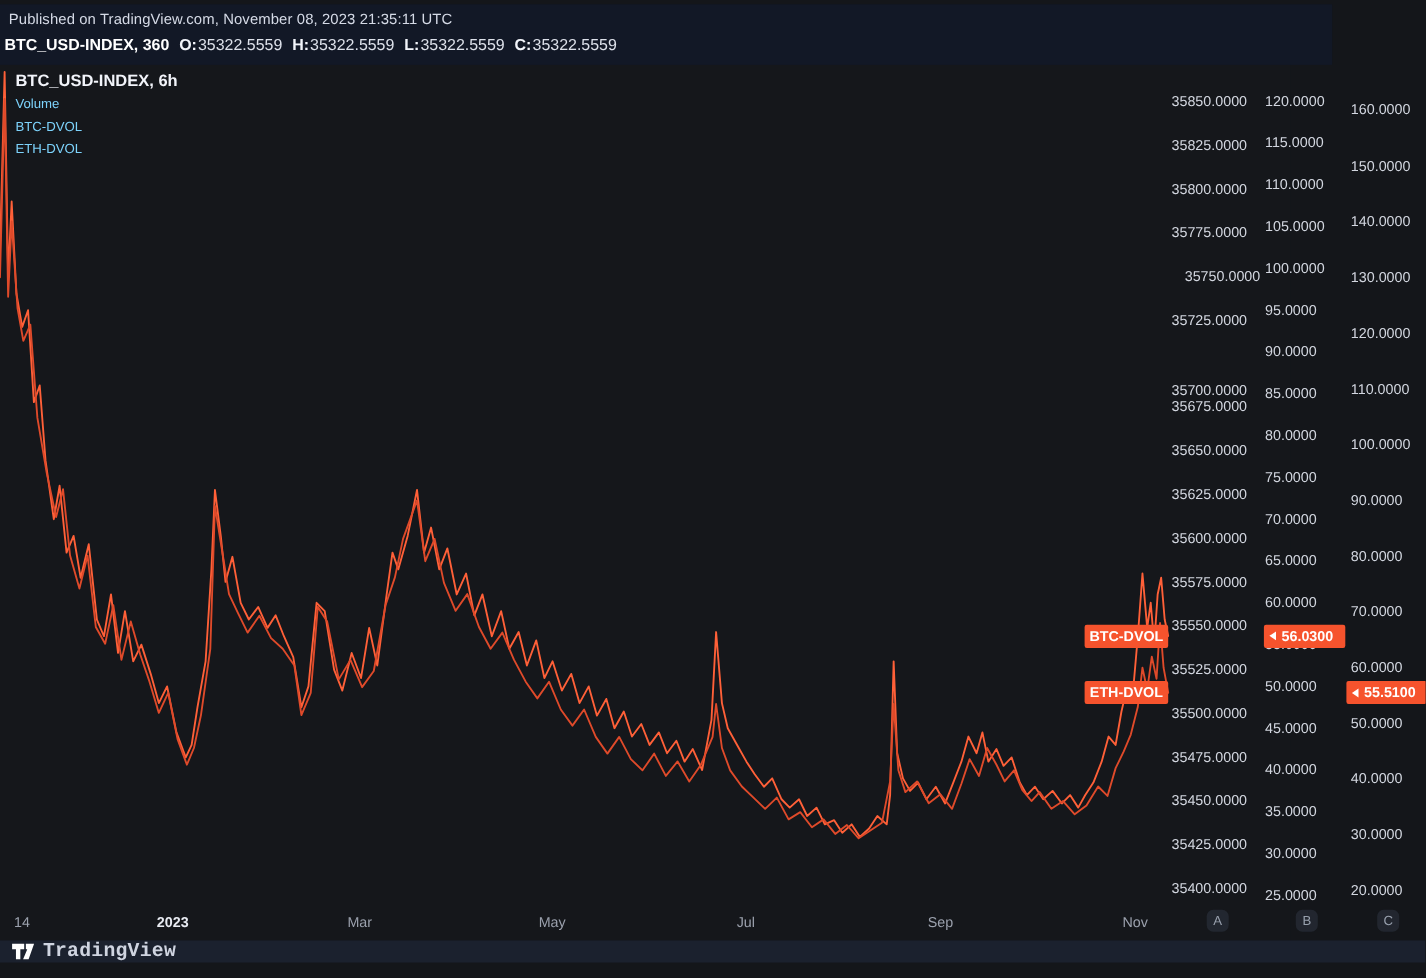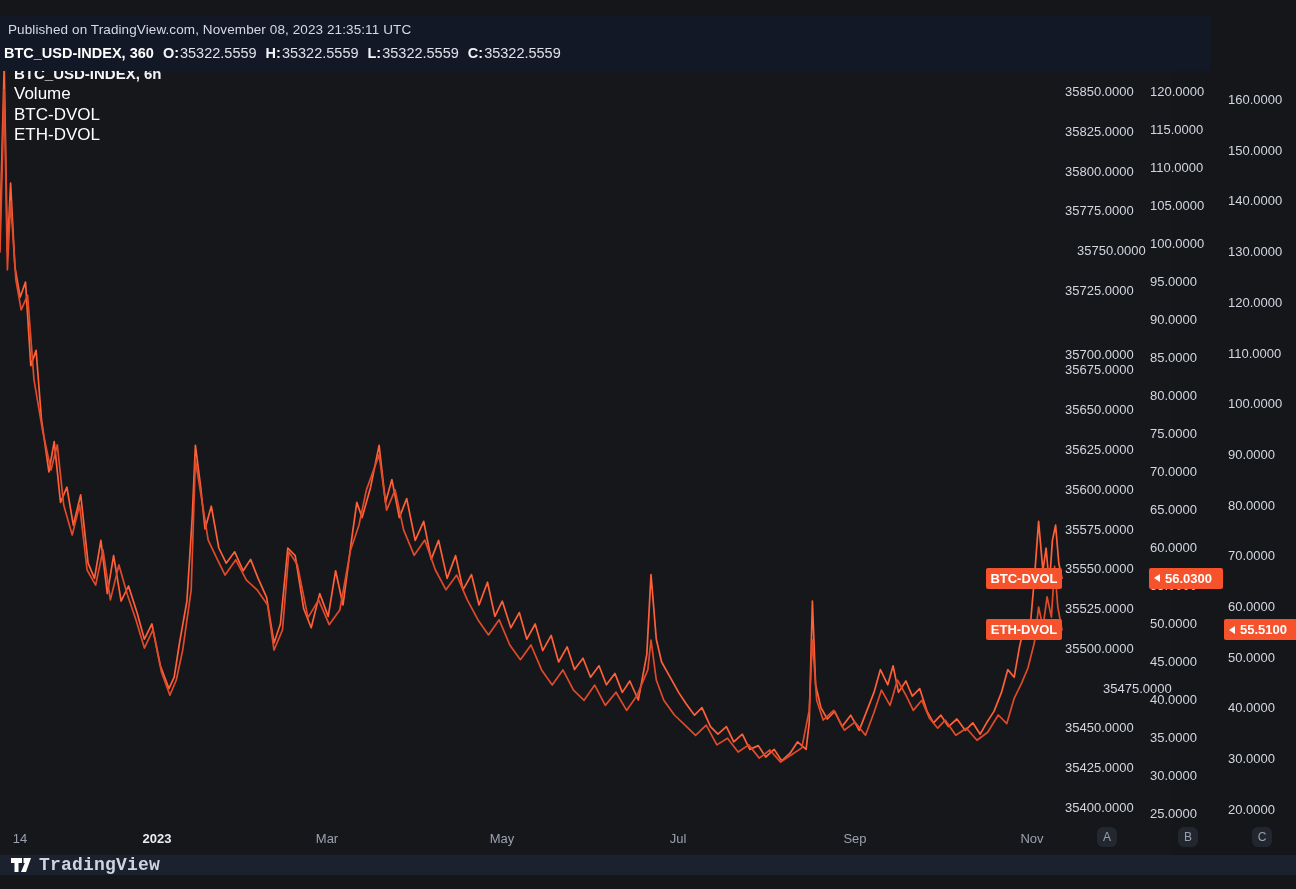"Published on TradingView.com, November" .header { top: 16px -> 4px }
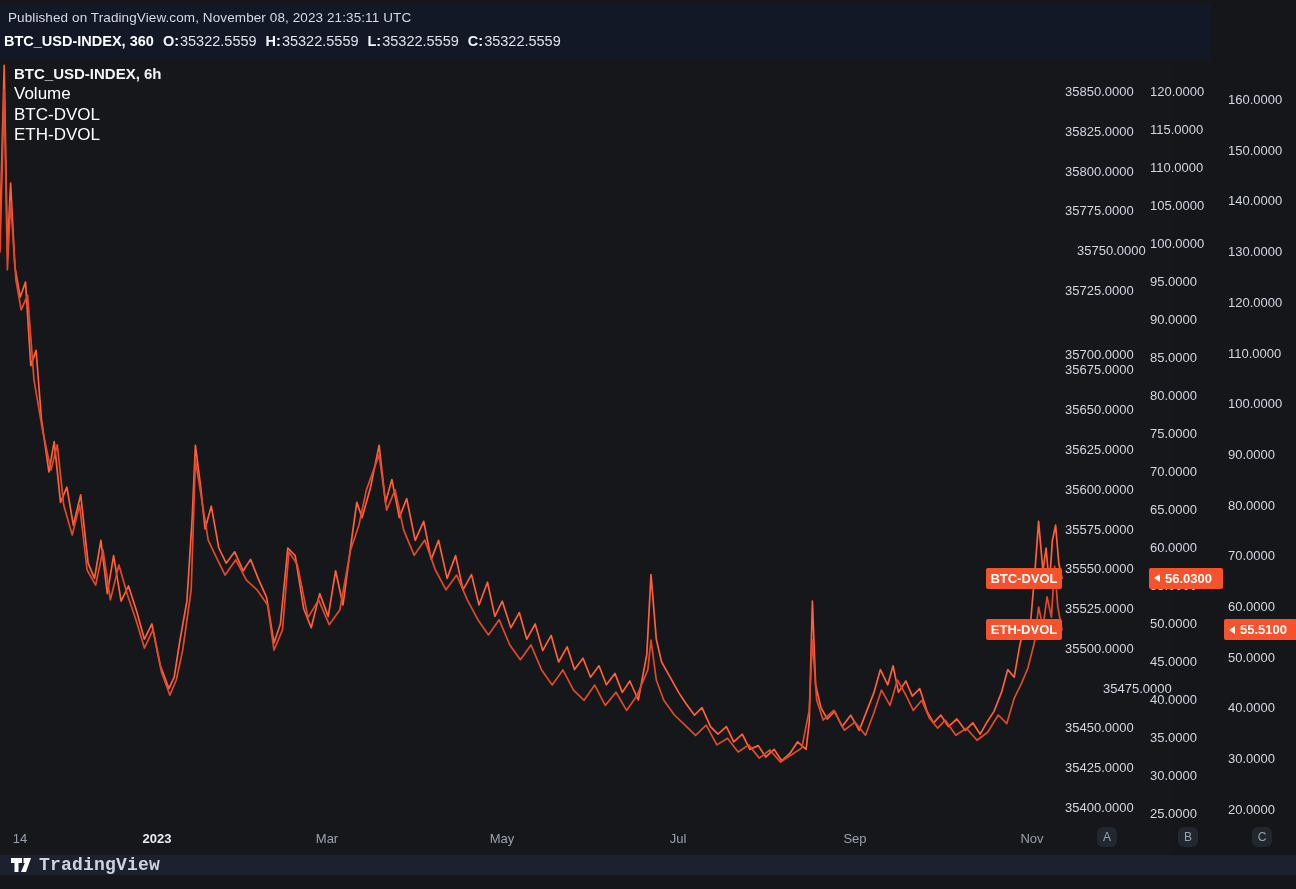"Volume" .legend .item { color: #ffffff -> #7dd3fc; font-size: 17px -> 12px }
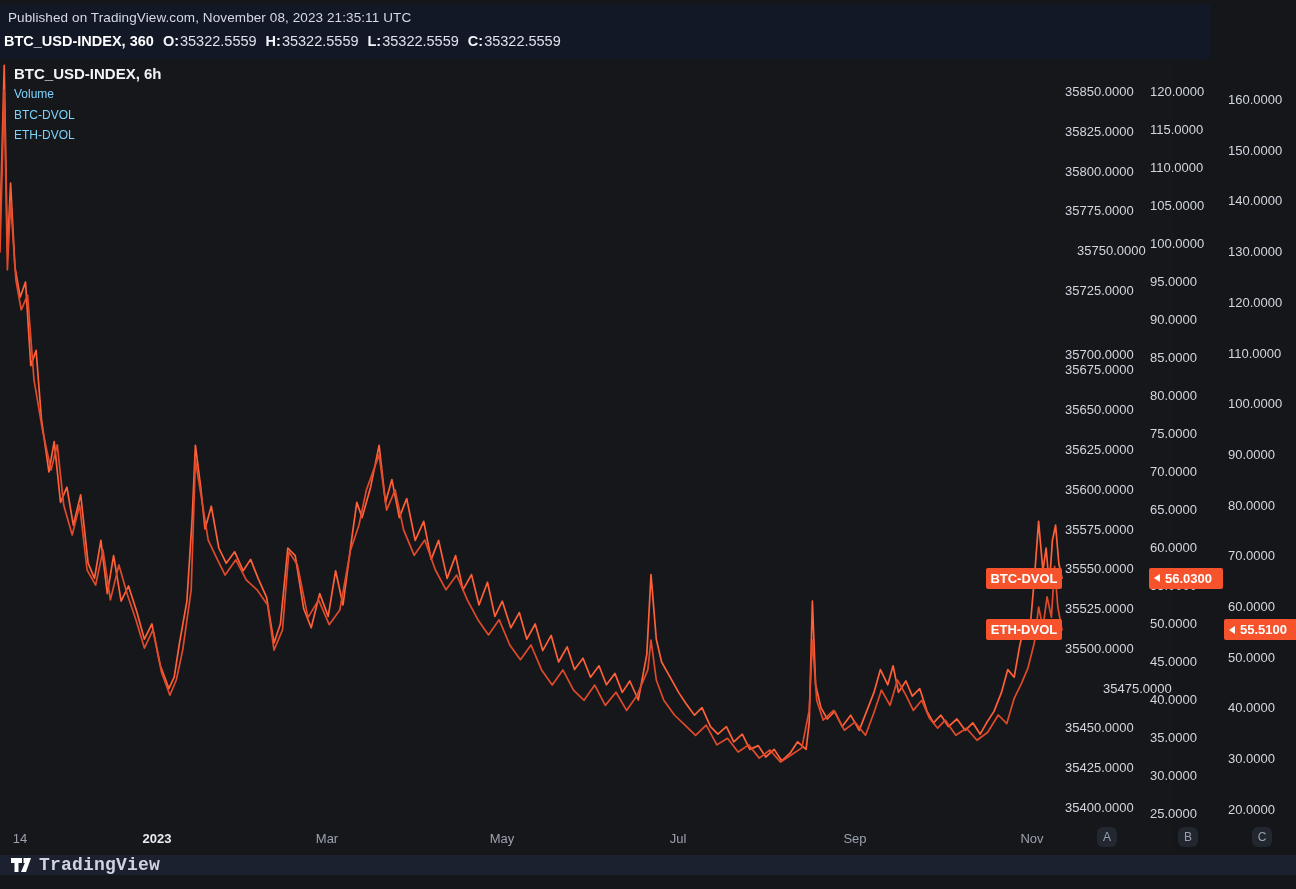"35475.0000" div.tick { left: 1103px -> 1065px }
